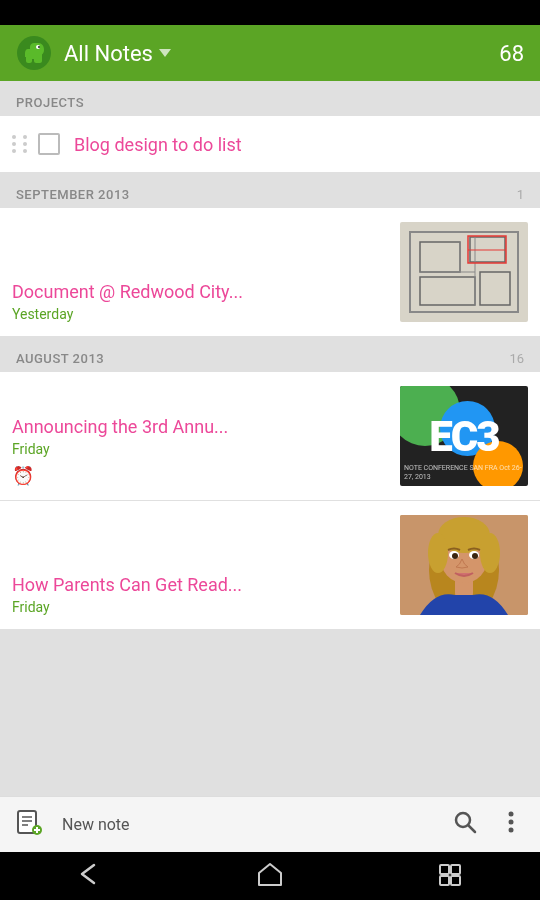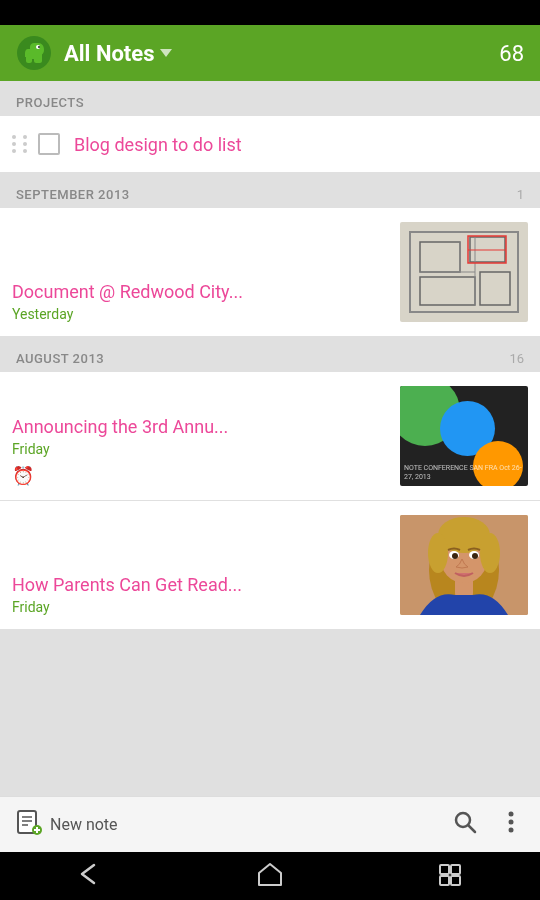"All Notes" .header-title { font-weight: 700 -> 400 }
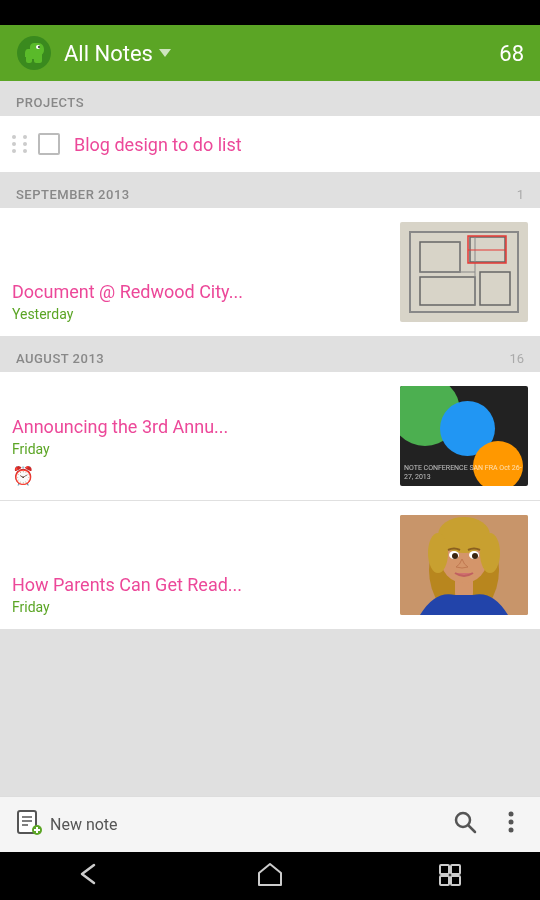"EC3" span.ec3-text { html: none -> <span>EC3</span> }
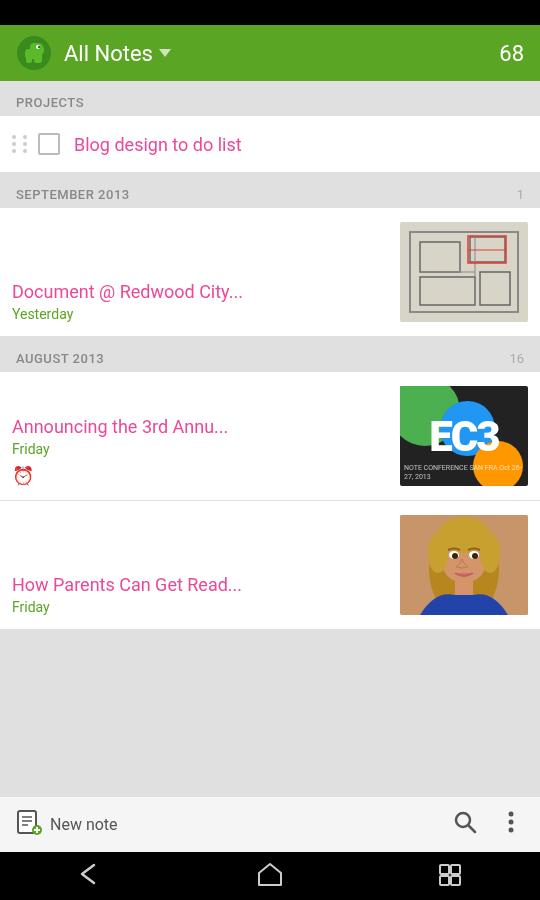"New note" .new-note-btn { gap: 8px -> 20px }
